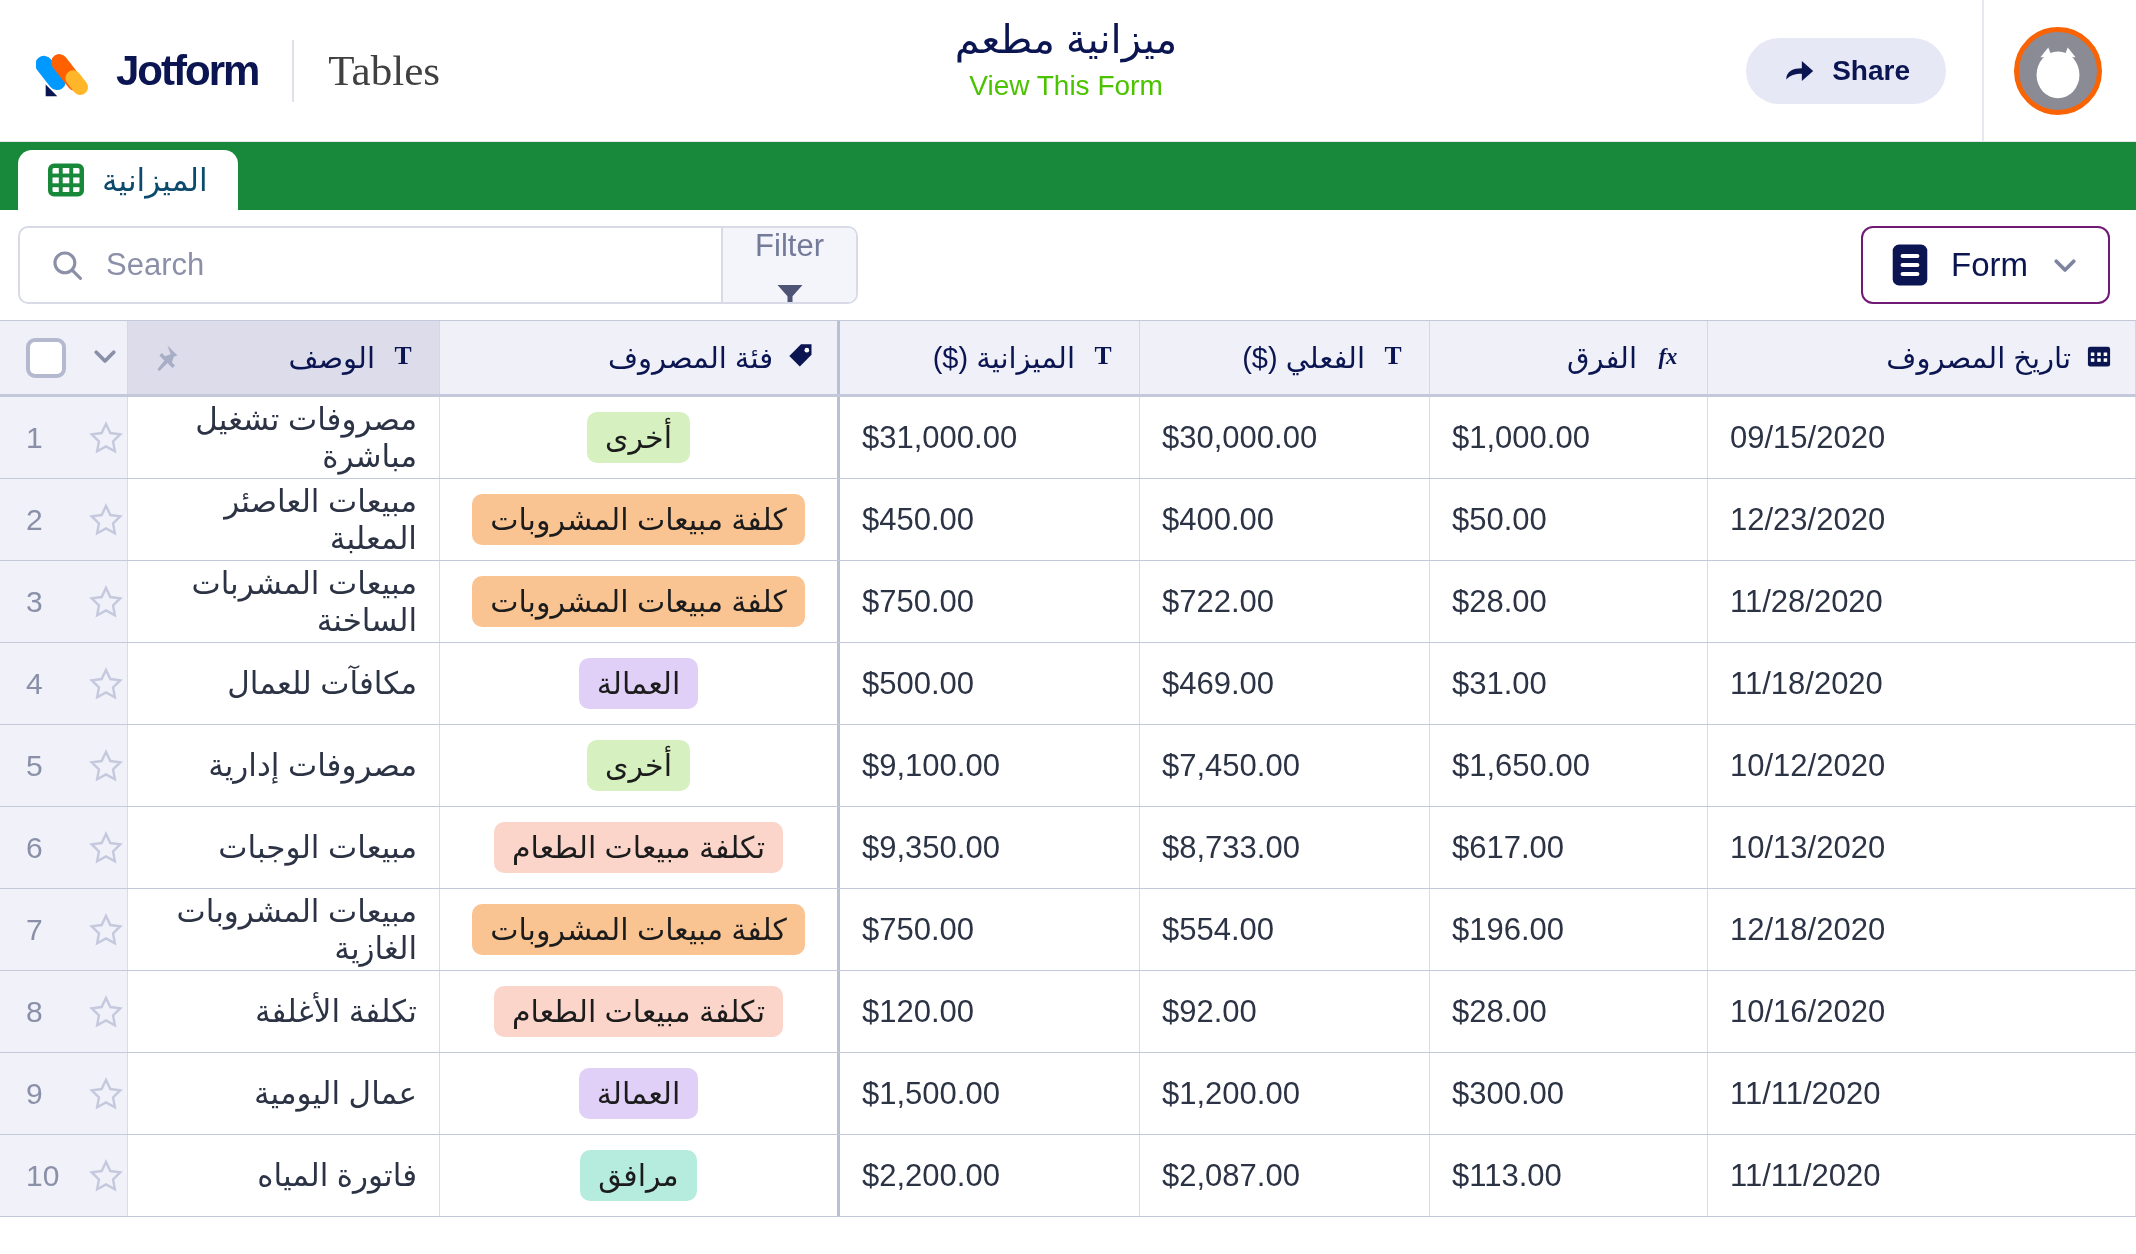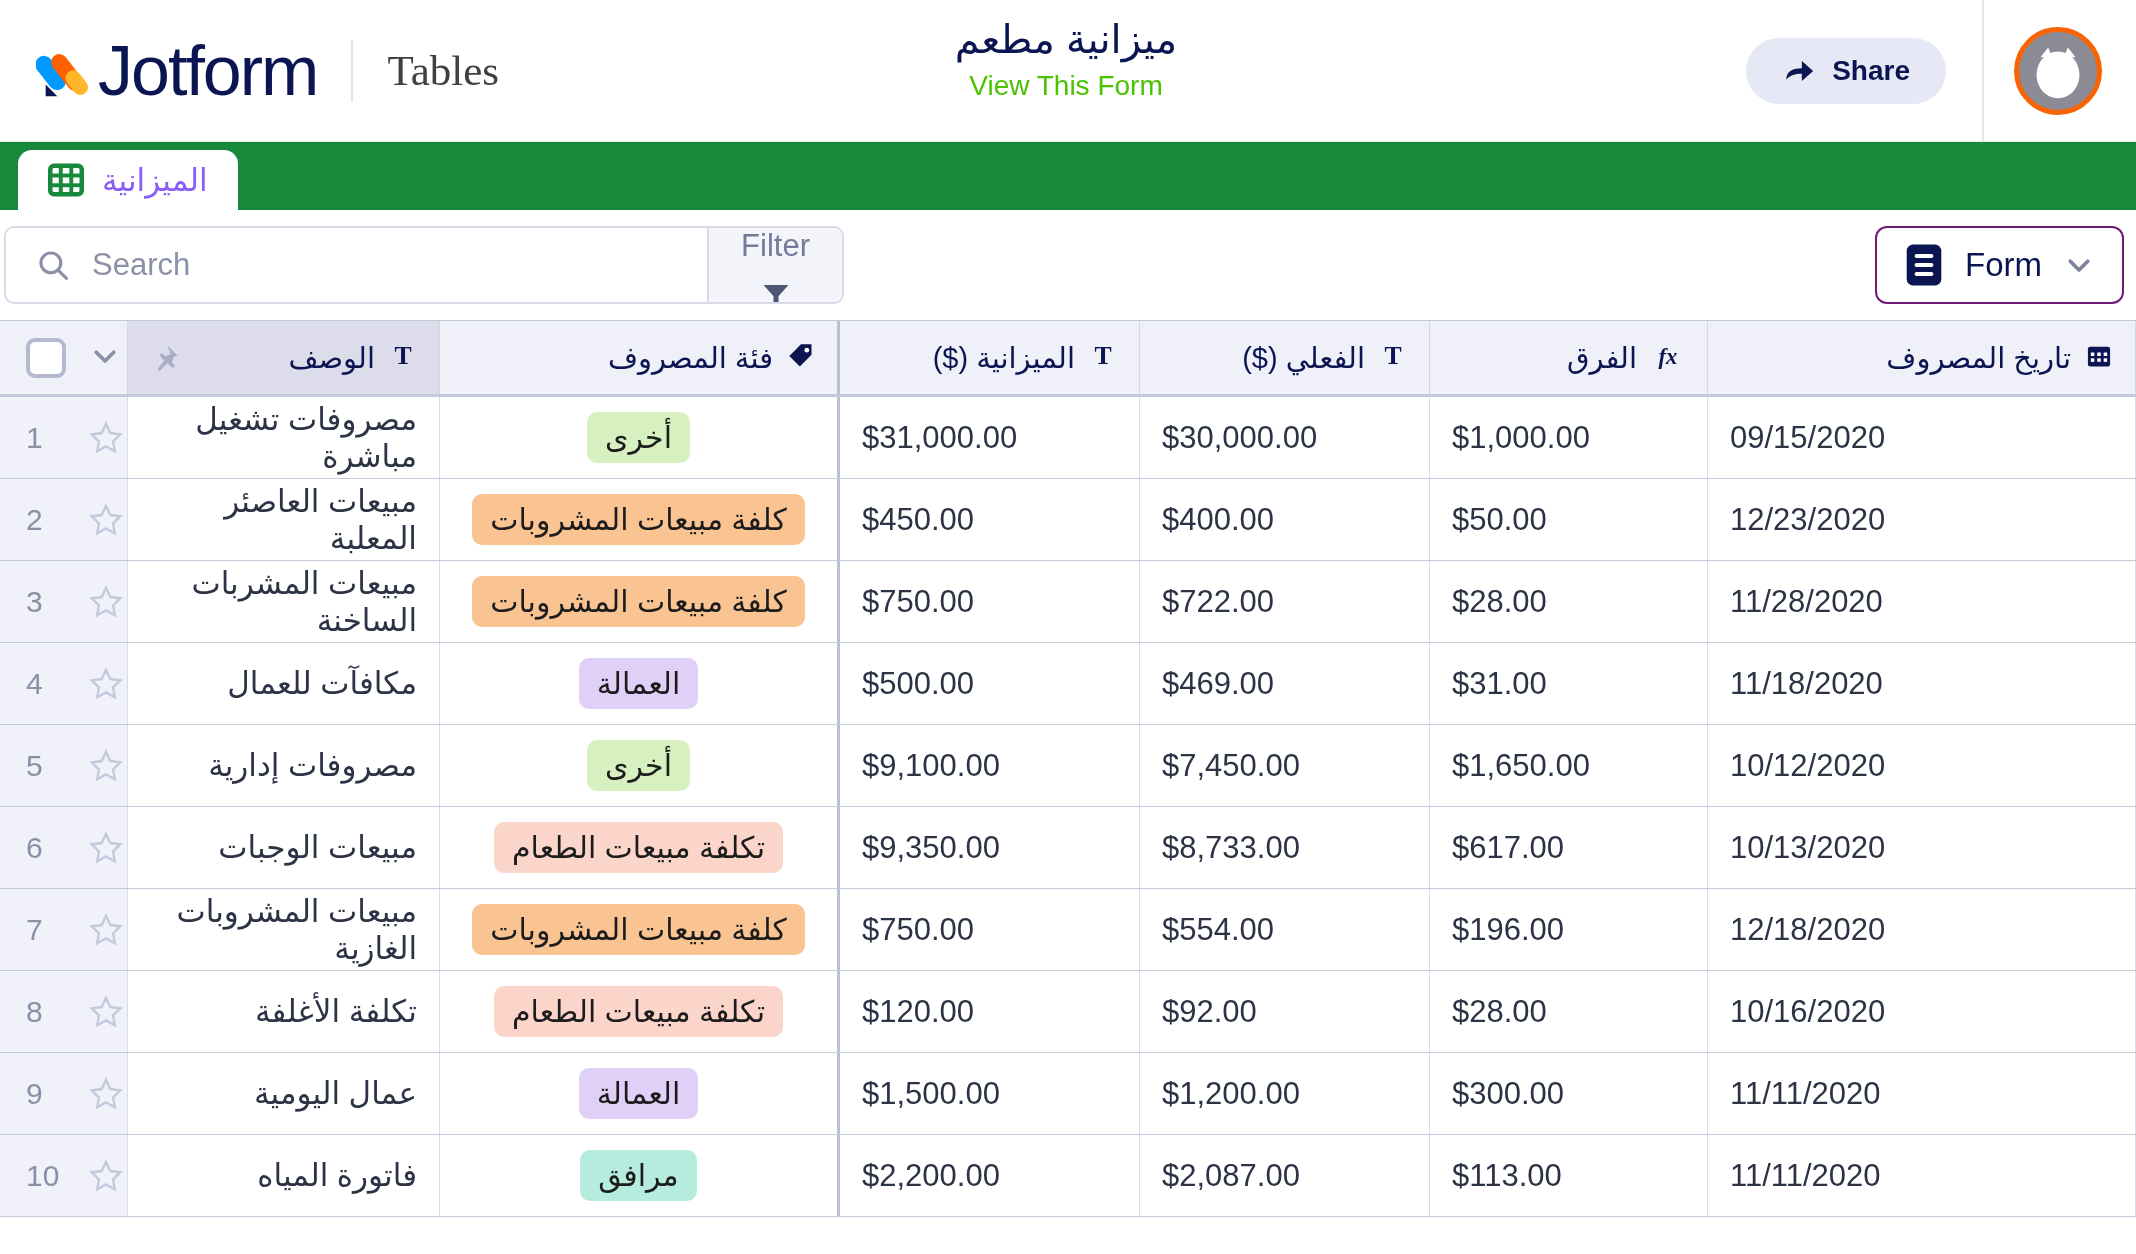"Jotform" .logo-word { font-size: 70px -> 42px; font-weight: normal -> bold; margin-left: none -> 18px }
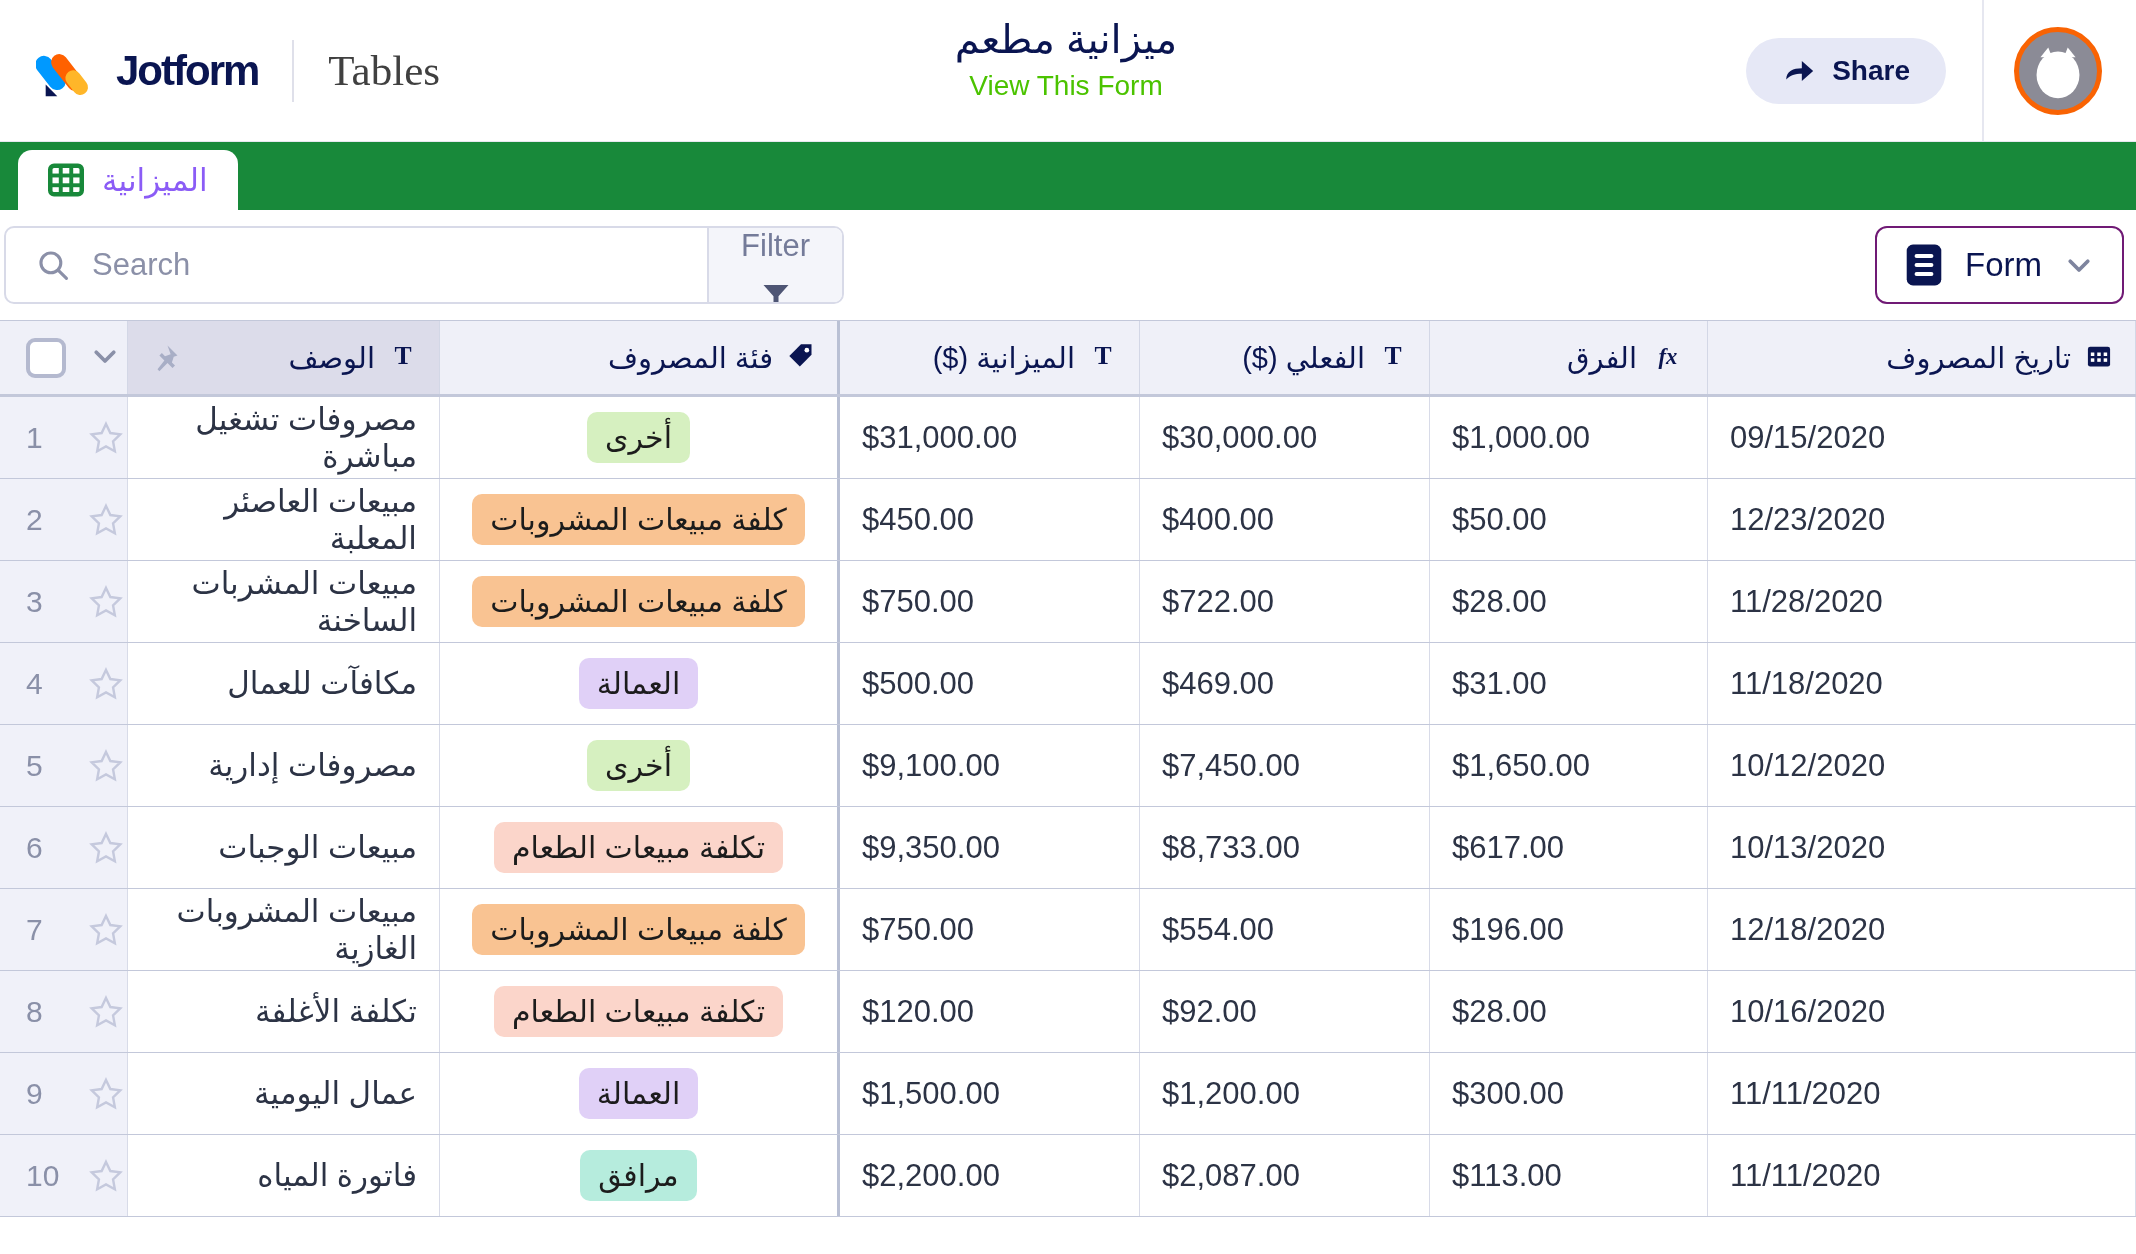"الميزانية" .tab-label { color: #8b5cf6 -> #0c4a6e }
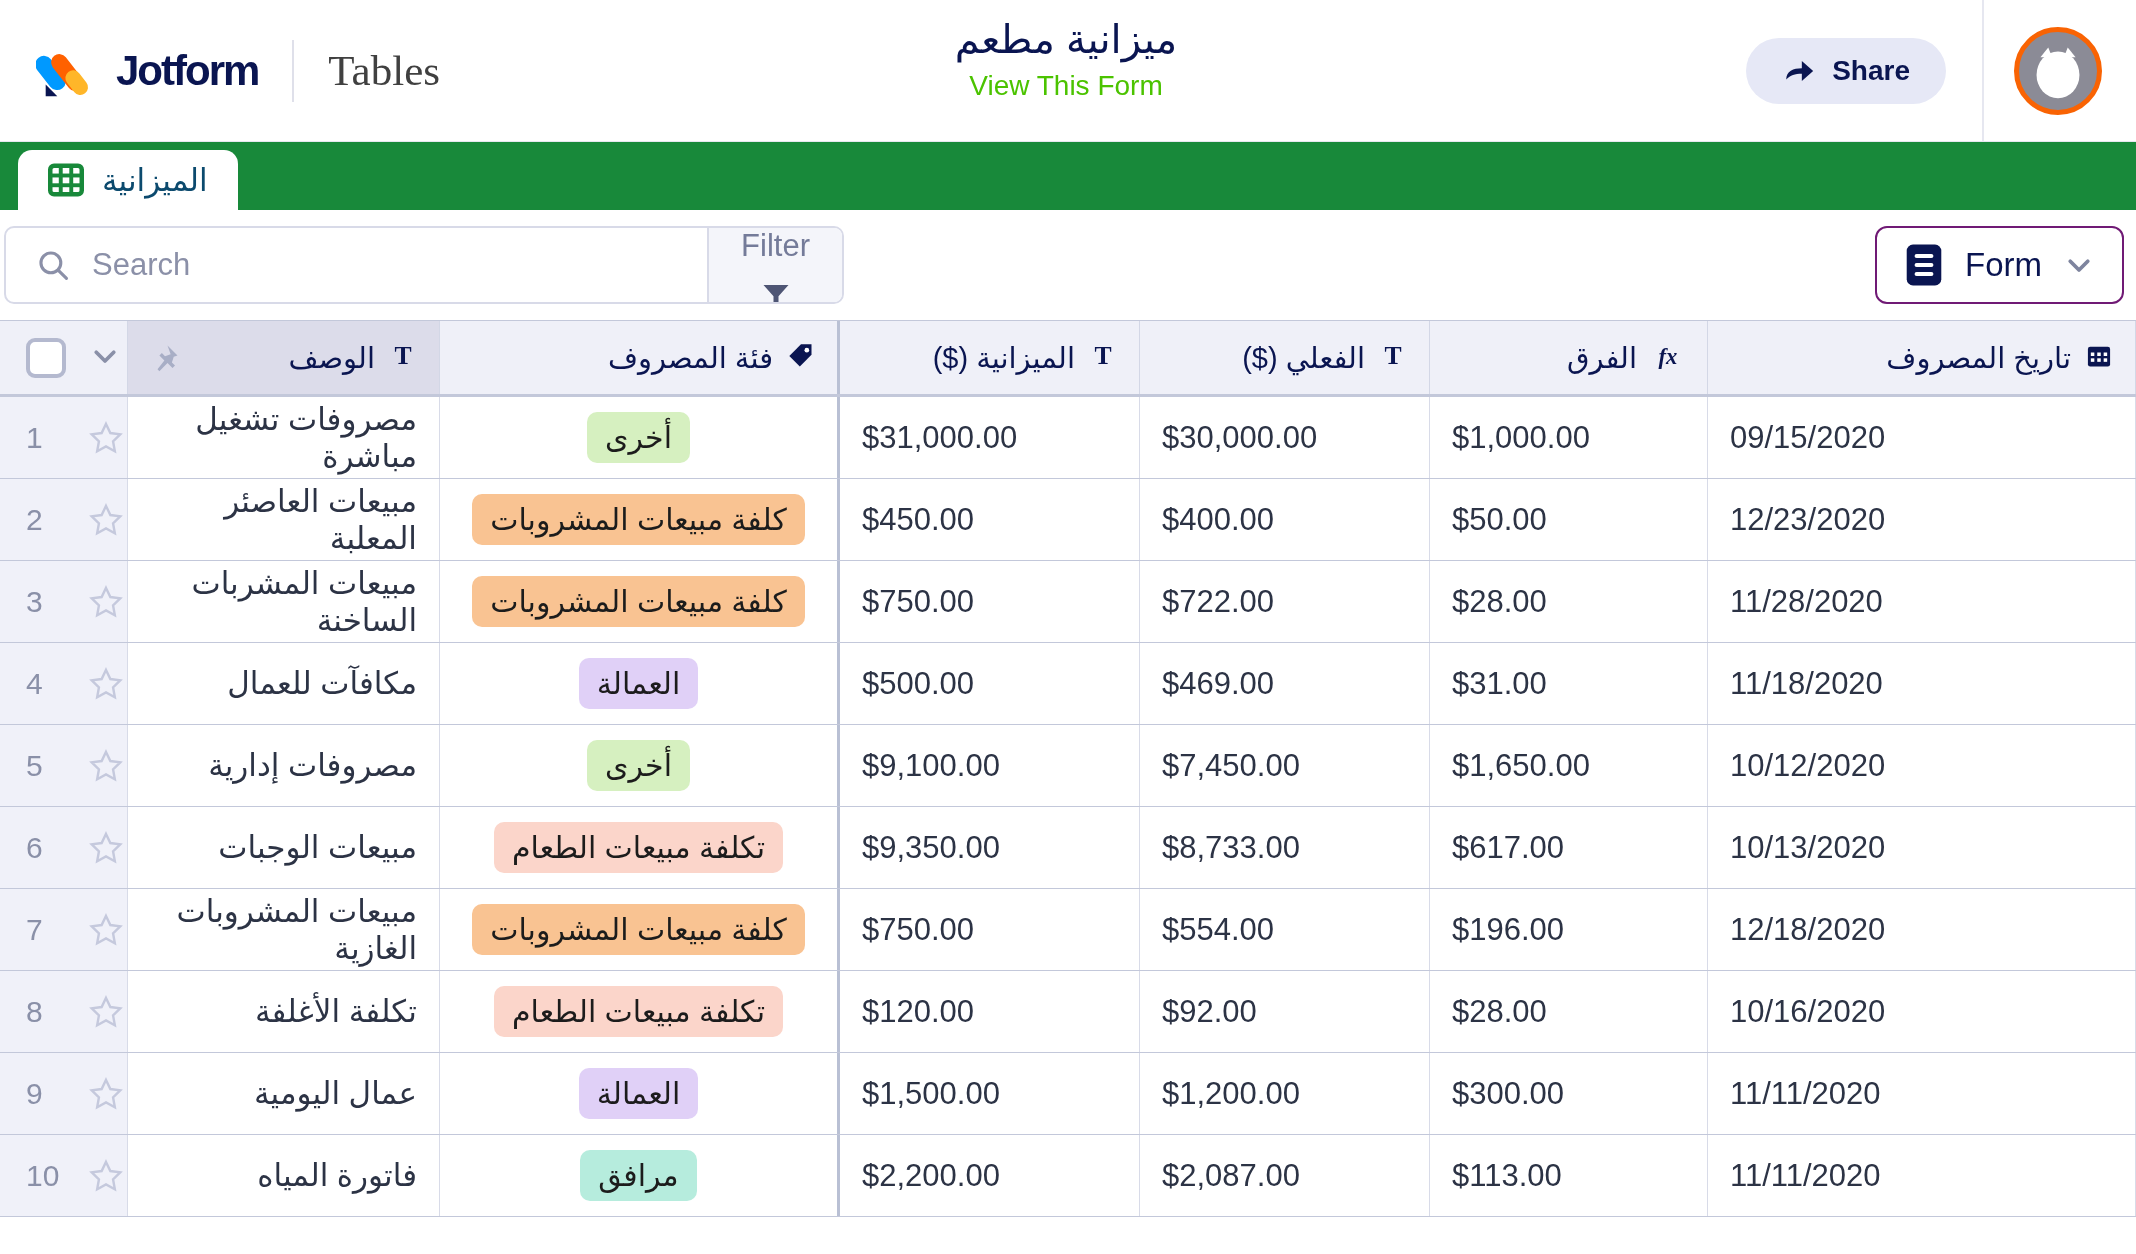"Search" .toolbar { padding: 0 4px -> 0 18px }
